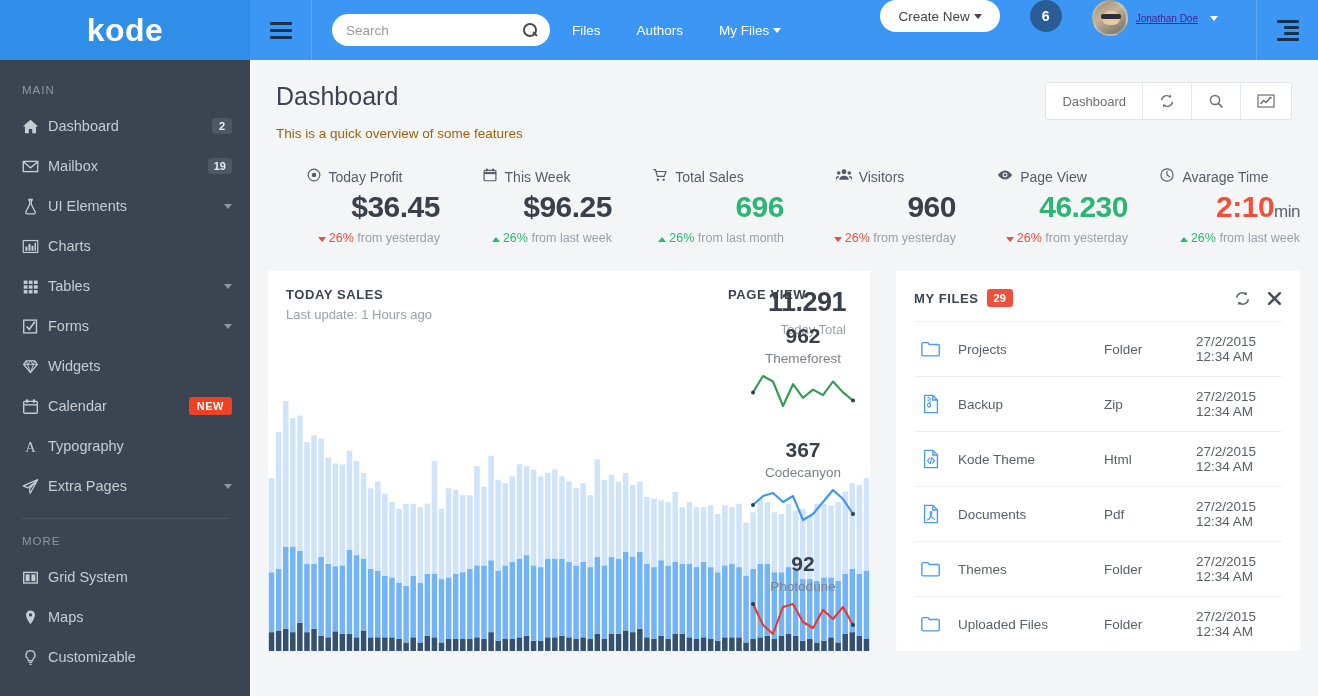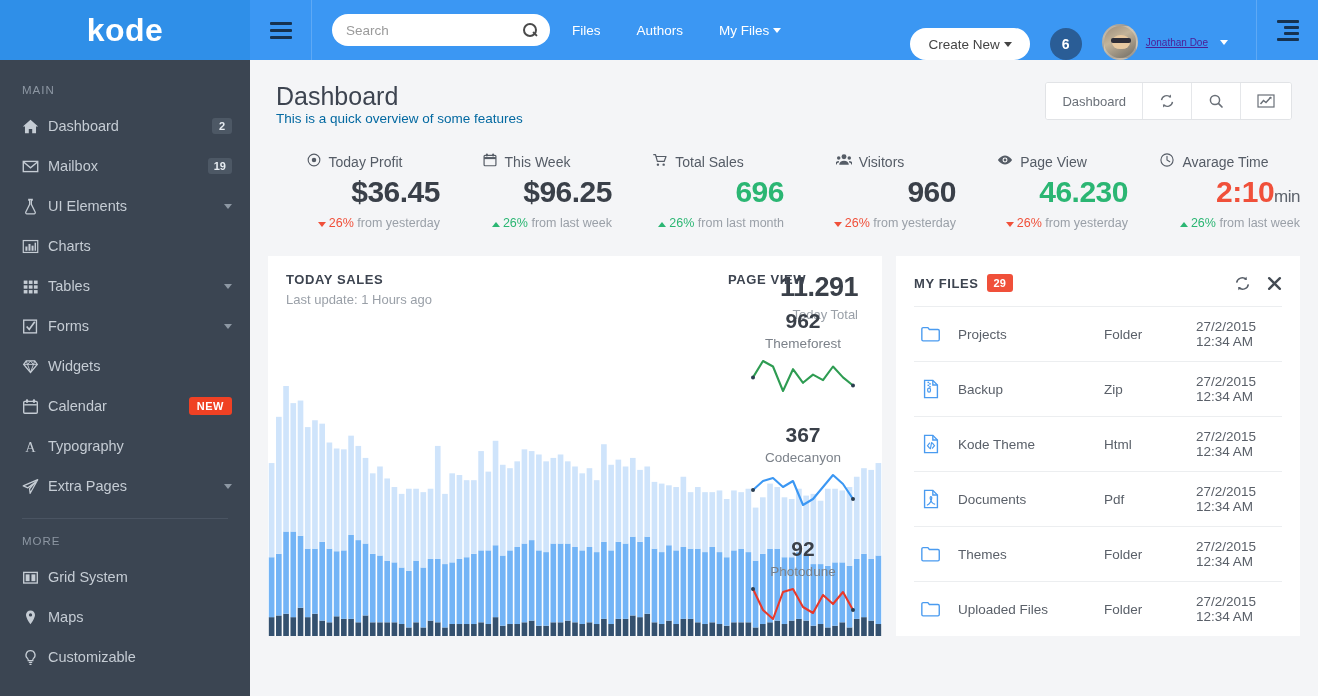"Create New" .topright { align-items: flex-end -> flex-start; gap: 20px -> 30px }
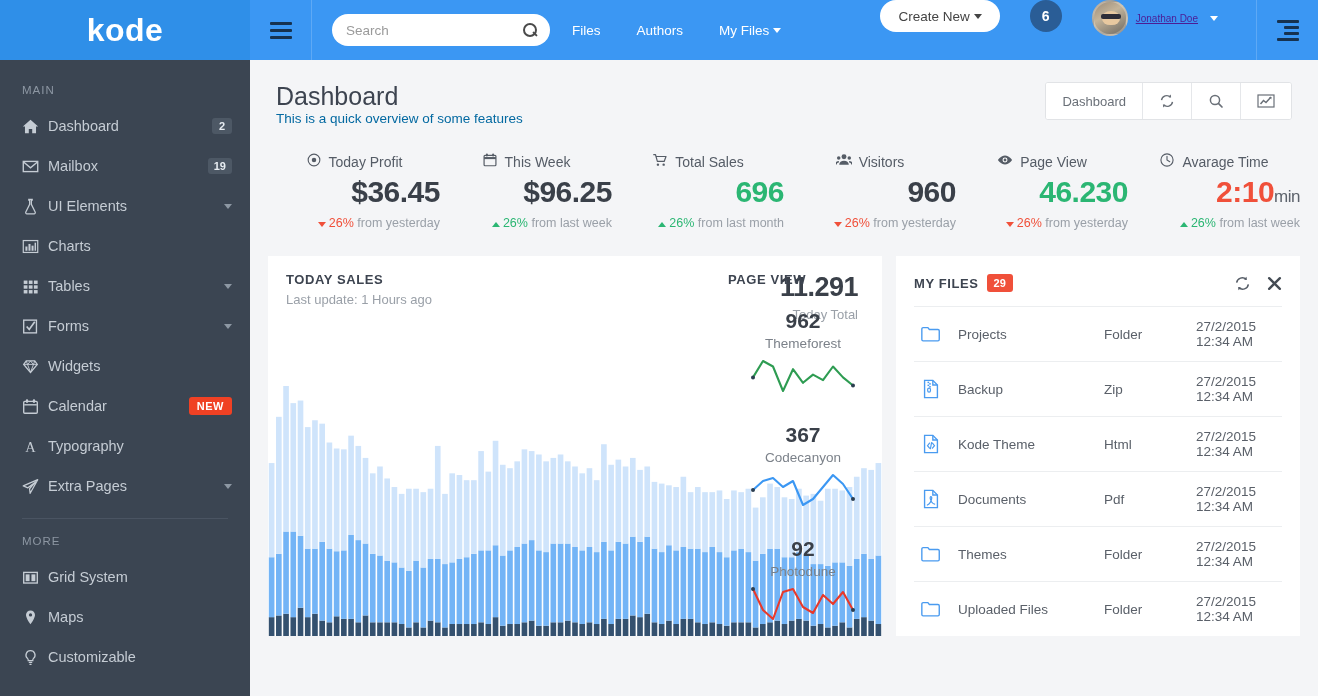"This is a quick overview" .page-sub { color: #0369a1 -> #a16207; margin-top: 0 -> 15px }
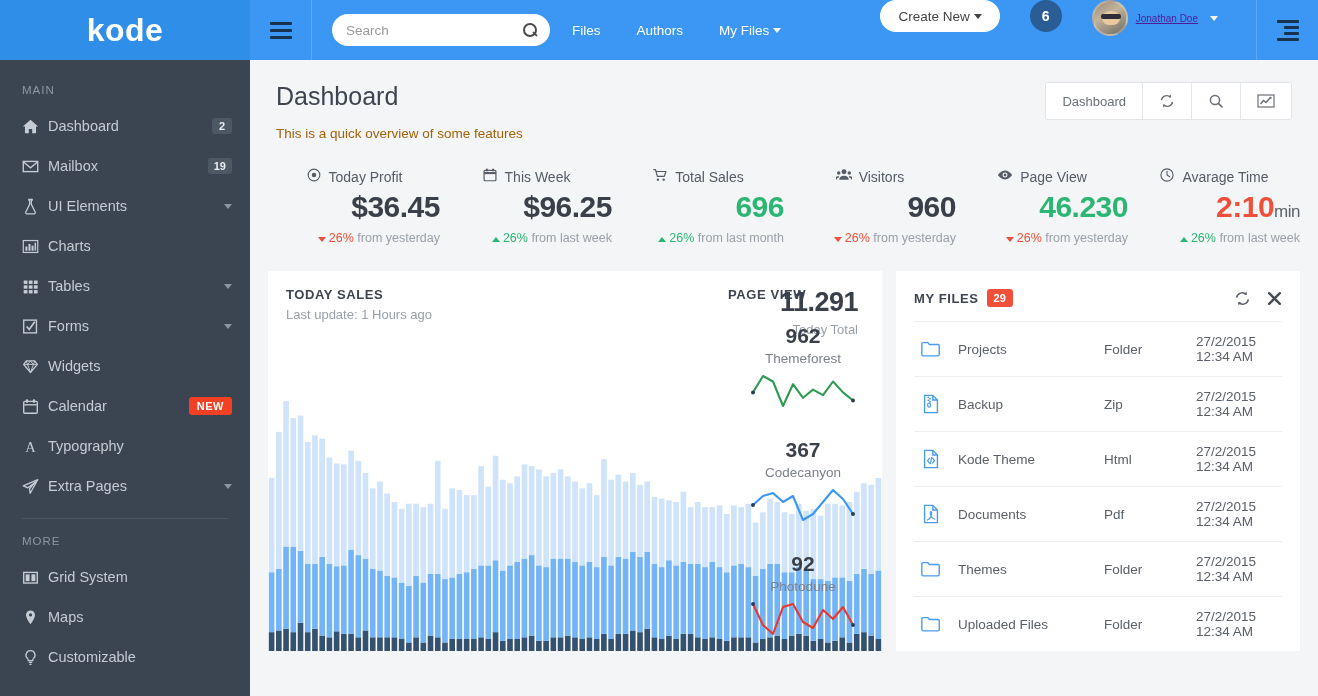"TODAY SALES" .panels { gap: 4px -> 16px }
